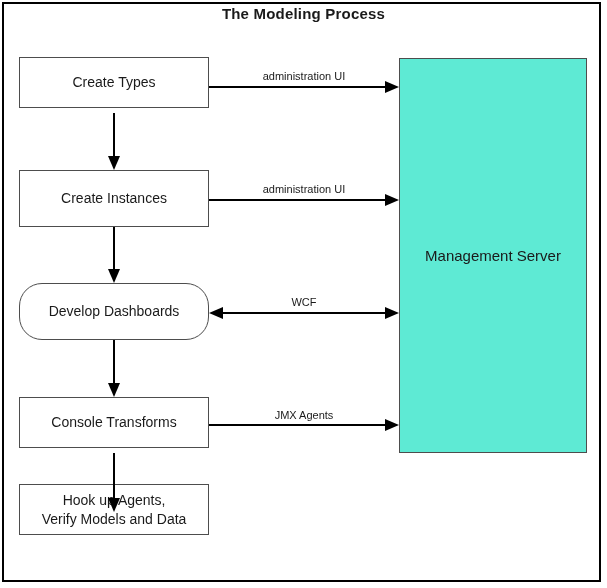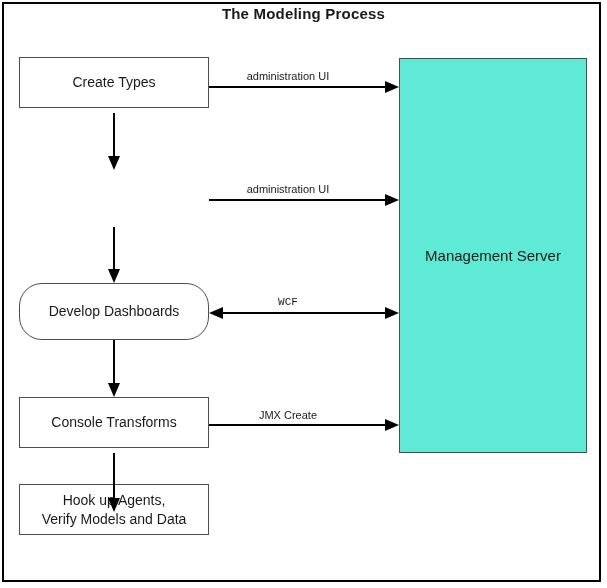"administration UI" .conn-label { left: 193px -> 209px }
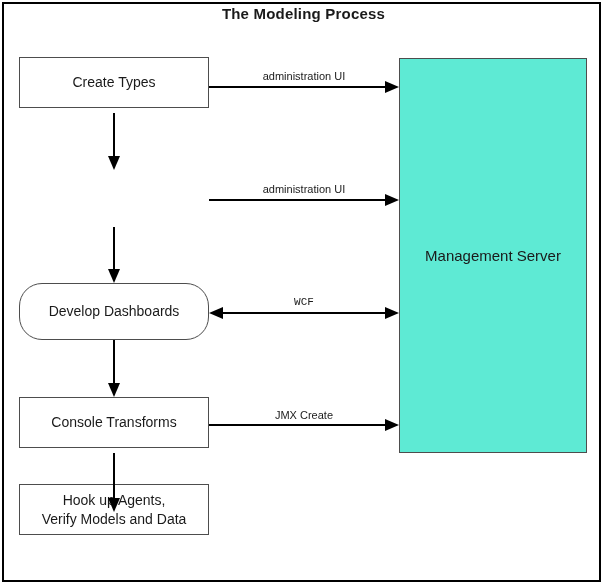"Create Instances" div.step { html: none -> <div> <span>Create Instances</span> </div> }
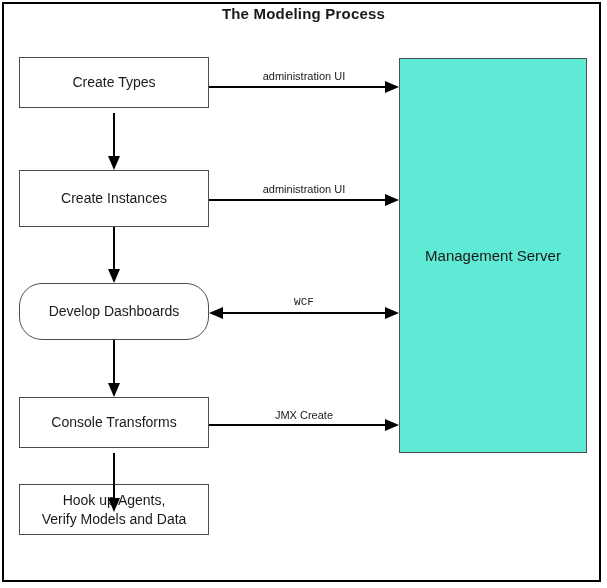"WCF" div.conn-label { font-family: Liberation Mono, monospace -> none }
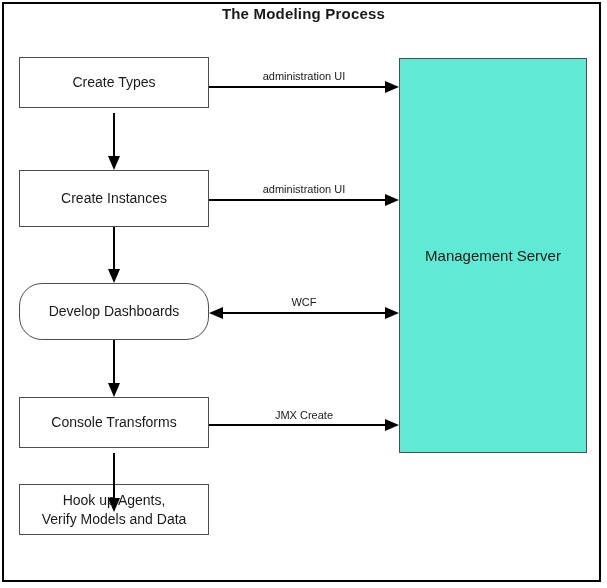"JMX Create" div.conn-label { text: Create -> Agents }
